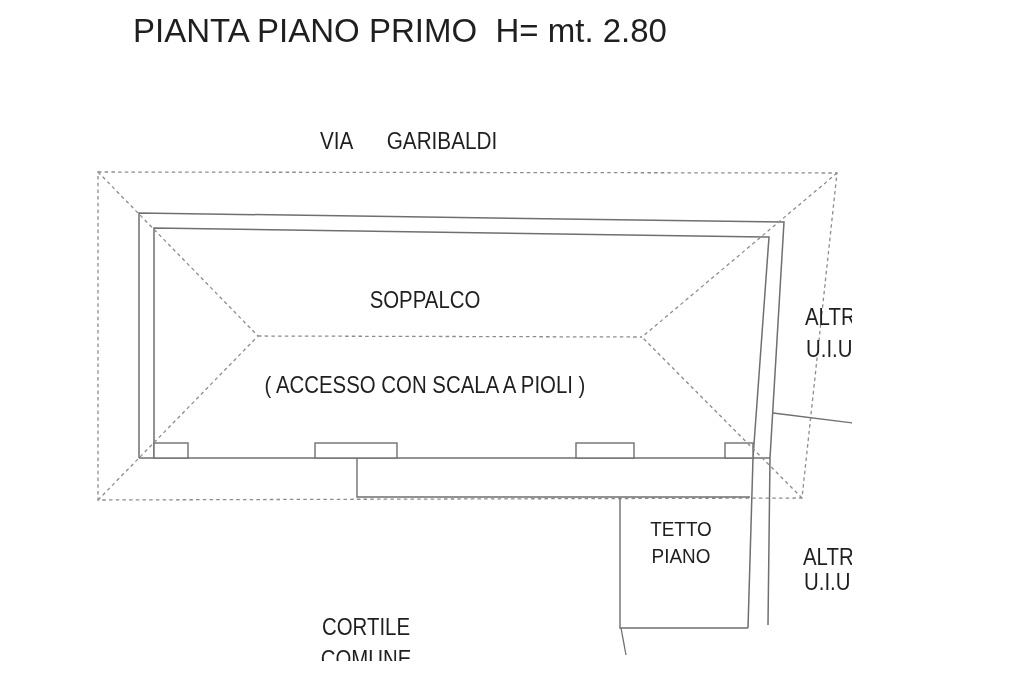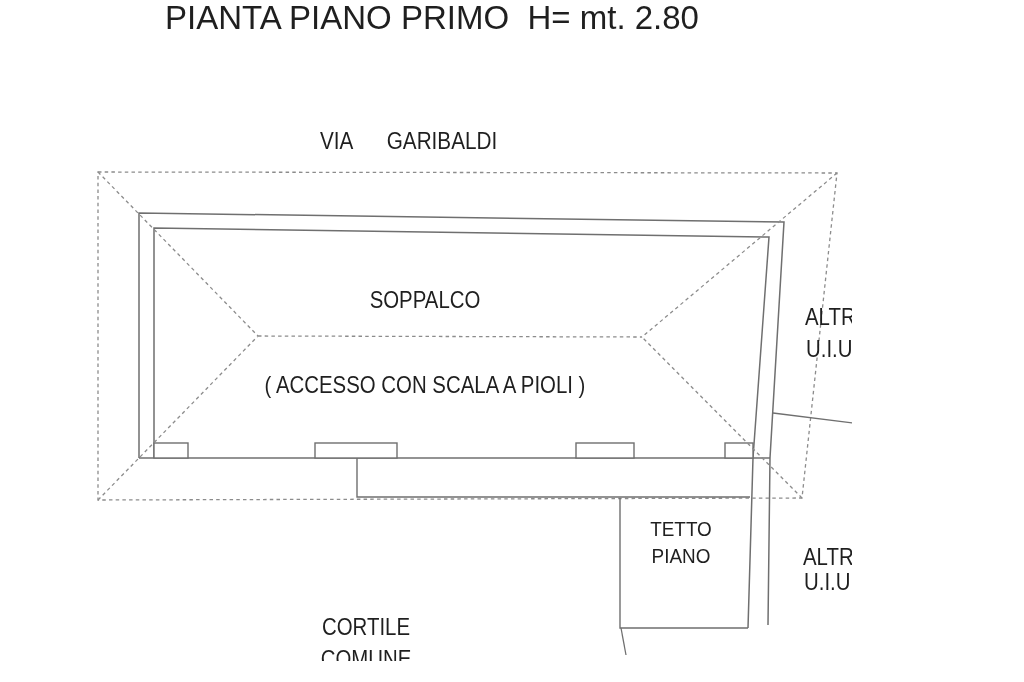"PIANTA PIANO PRIMO H= mt." .title { margin-left: 32px -> none; top: 1px -> 14px }
